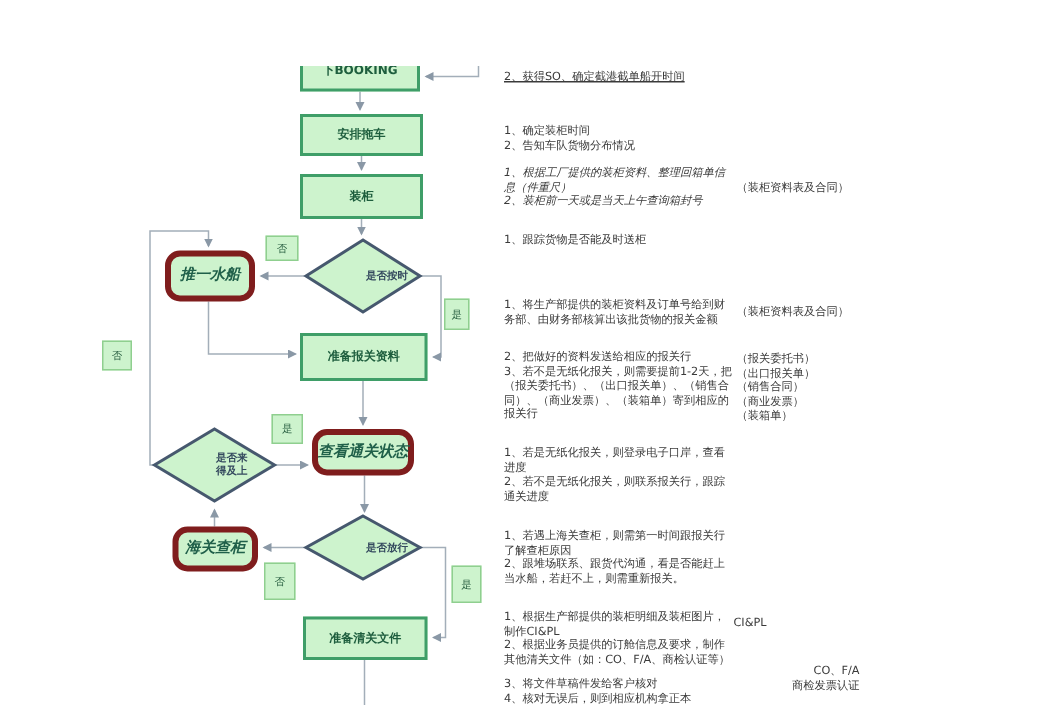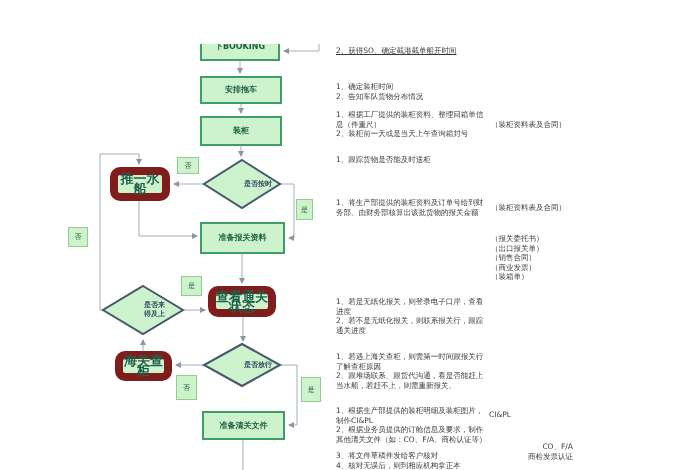"1、根据工厂提供的装柜资料、整理回箱单信" div.note { font-style: none -> italic }
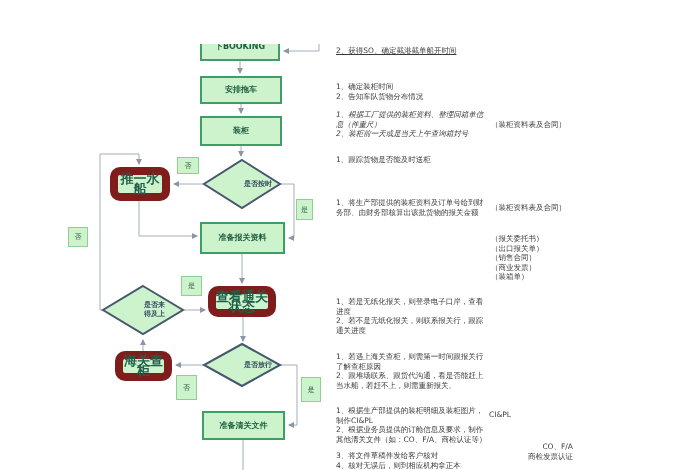"推一水船" .round { border: 8px solid #7f1d1d -> 4px solid #7f1d1d; font-size: 13px -> 10px; font-style: none -> italic }
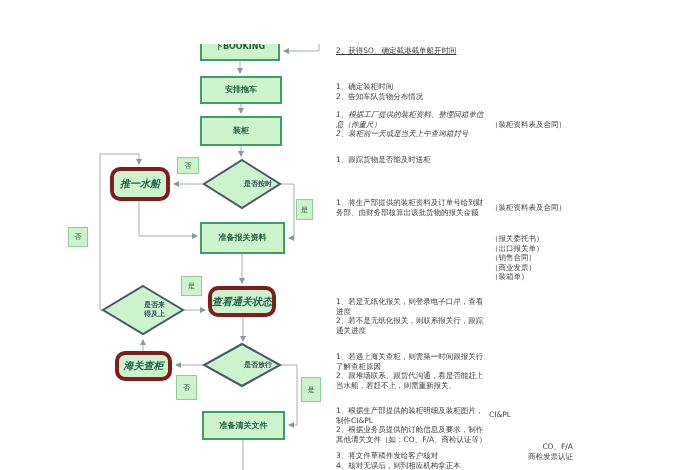"2、把做好的资料发送给相应的报关行" div.note { html: none -> <div>2、把做好的资料发送给相应的报关行 3、若不是无纸化报关，则需要提前1-2天，把 （报关委托书）、（出口报关单）、（销售合 同）、（商业发票）、（装箱单）寄到相应的 报关行</div> }
